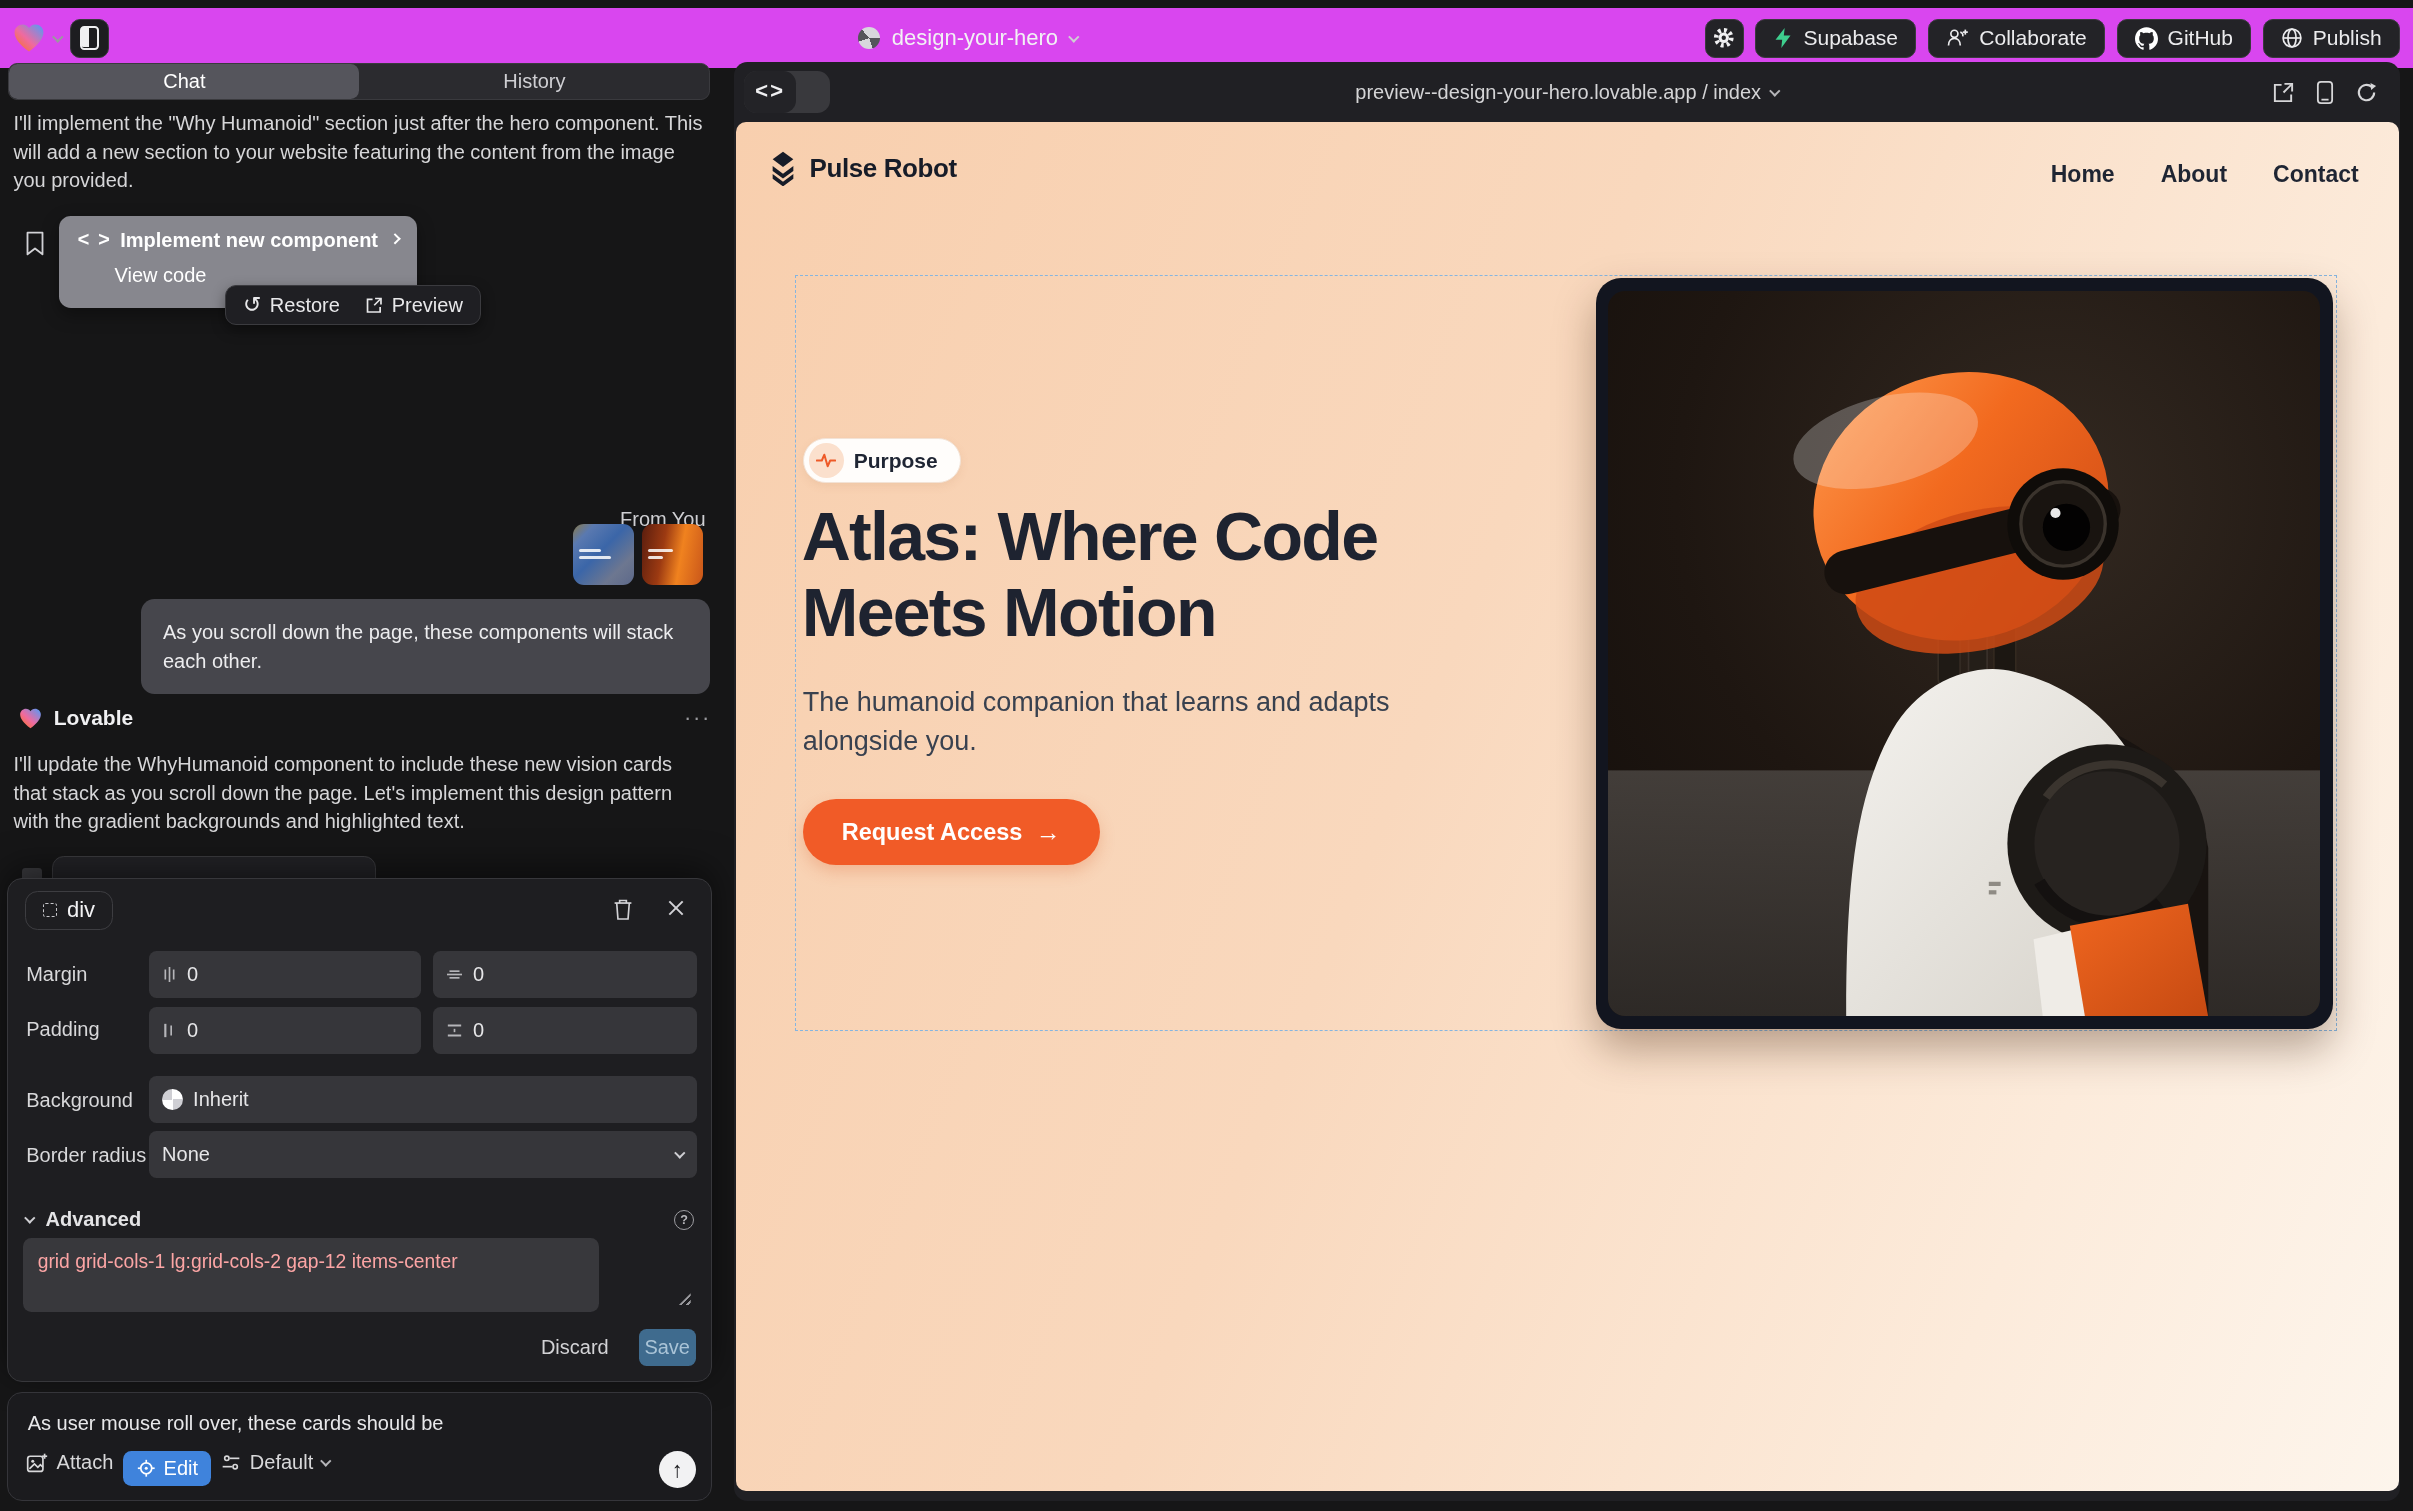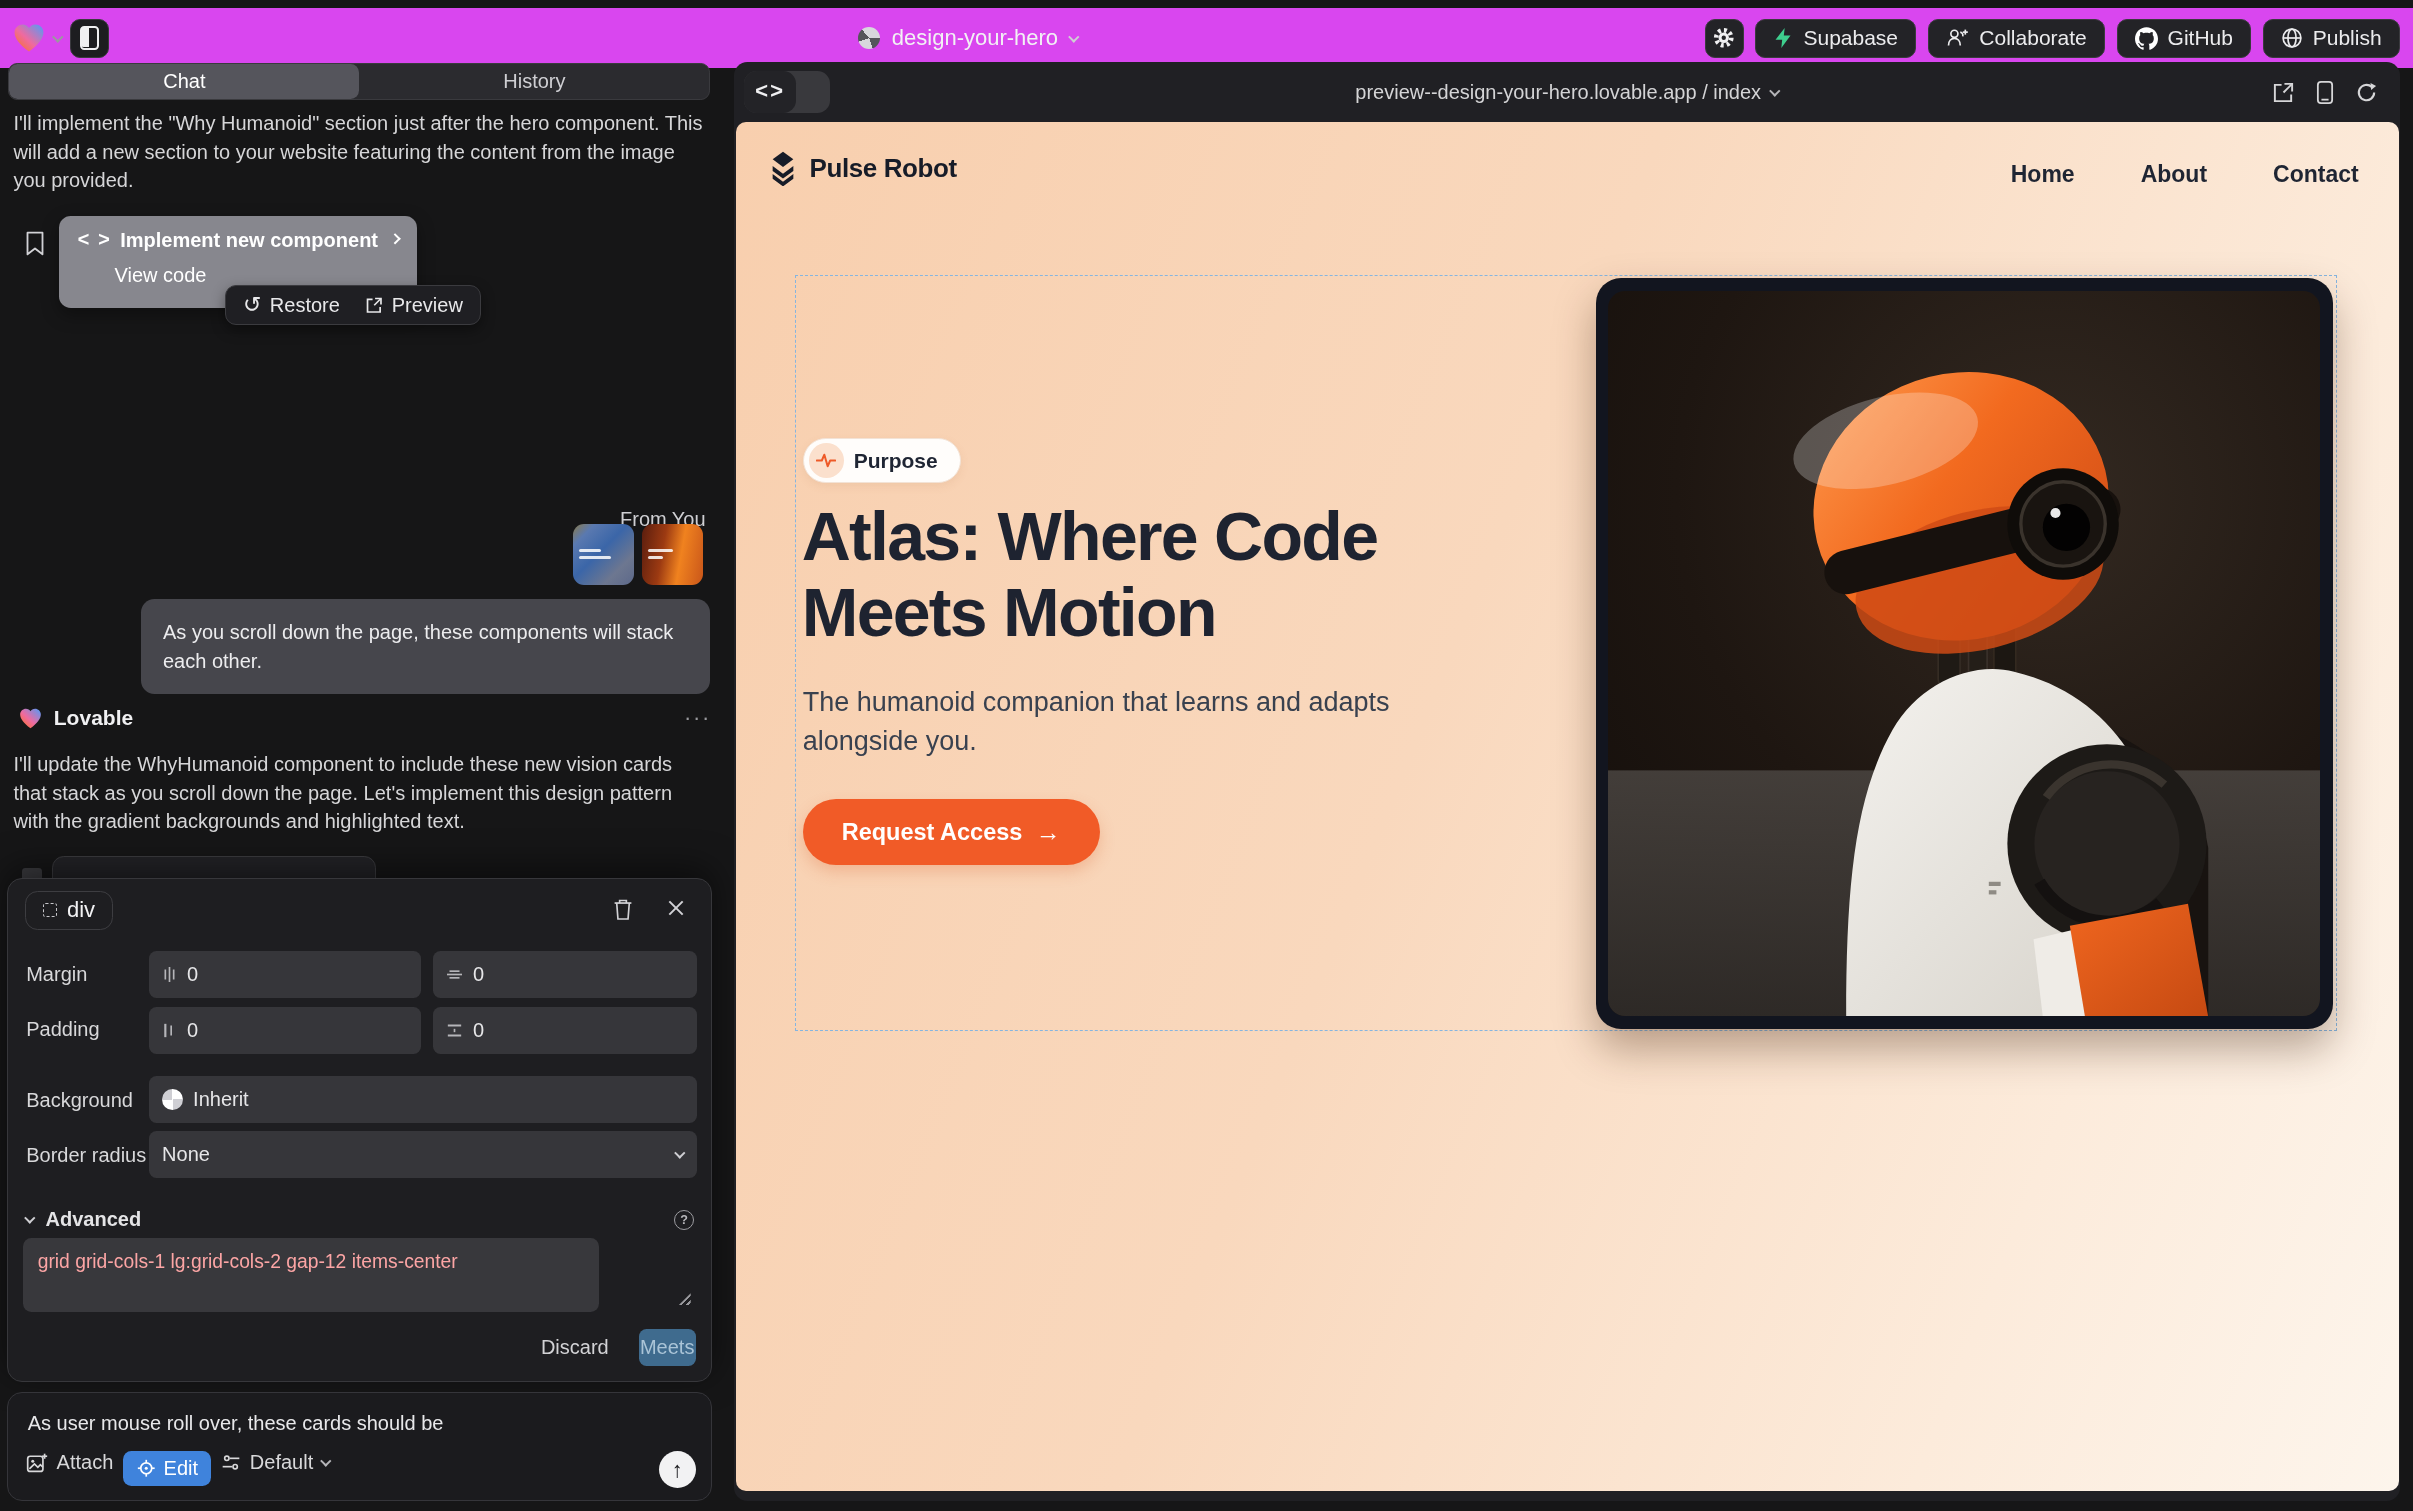"Home" .site-nav { gap: 66px -> 46px }
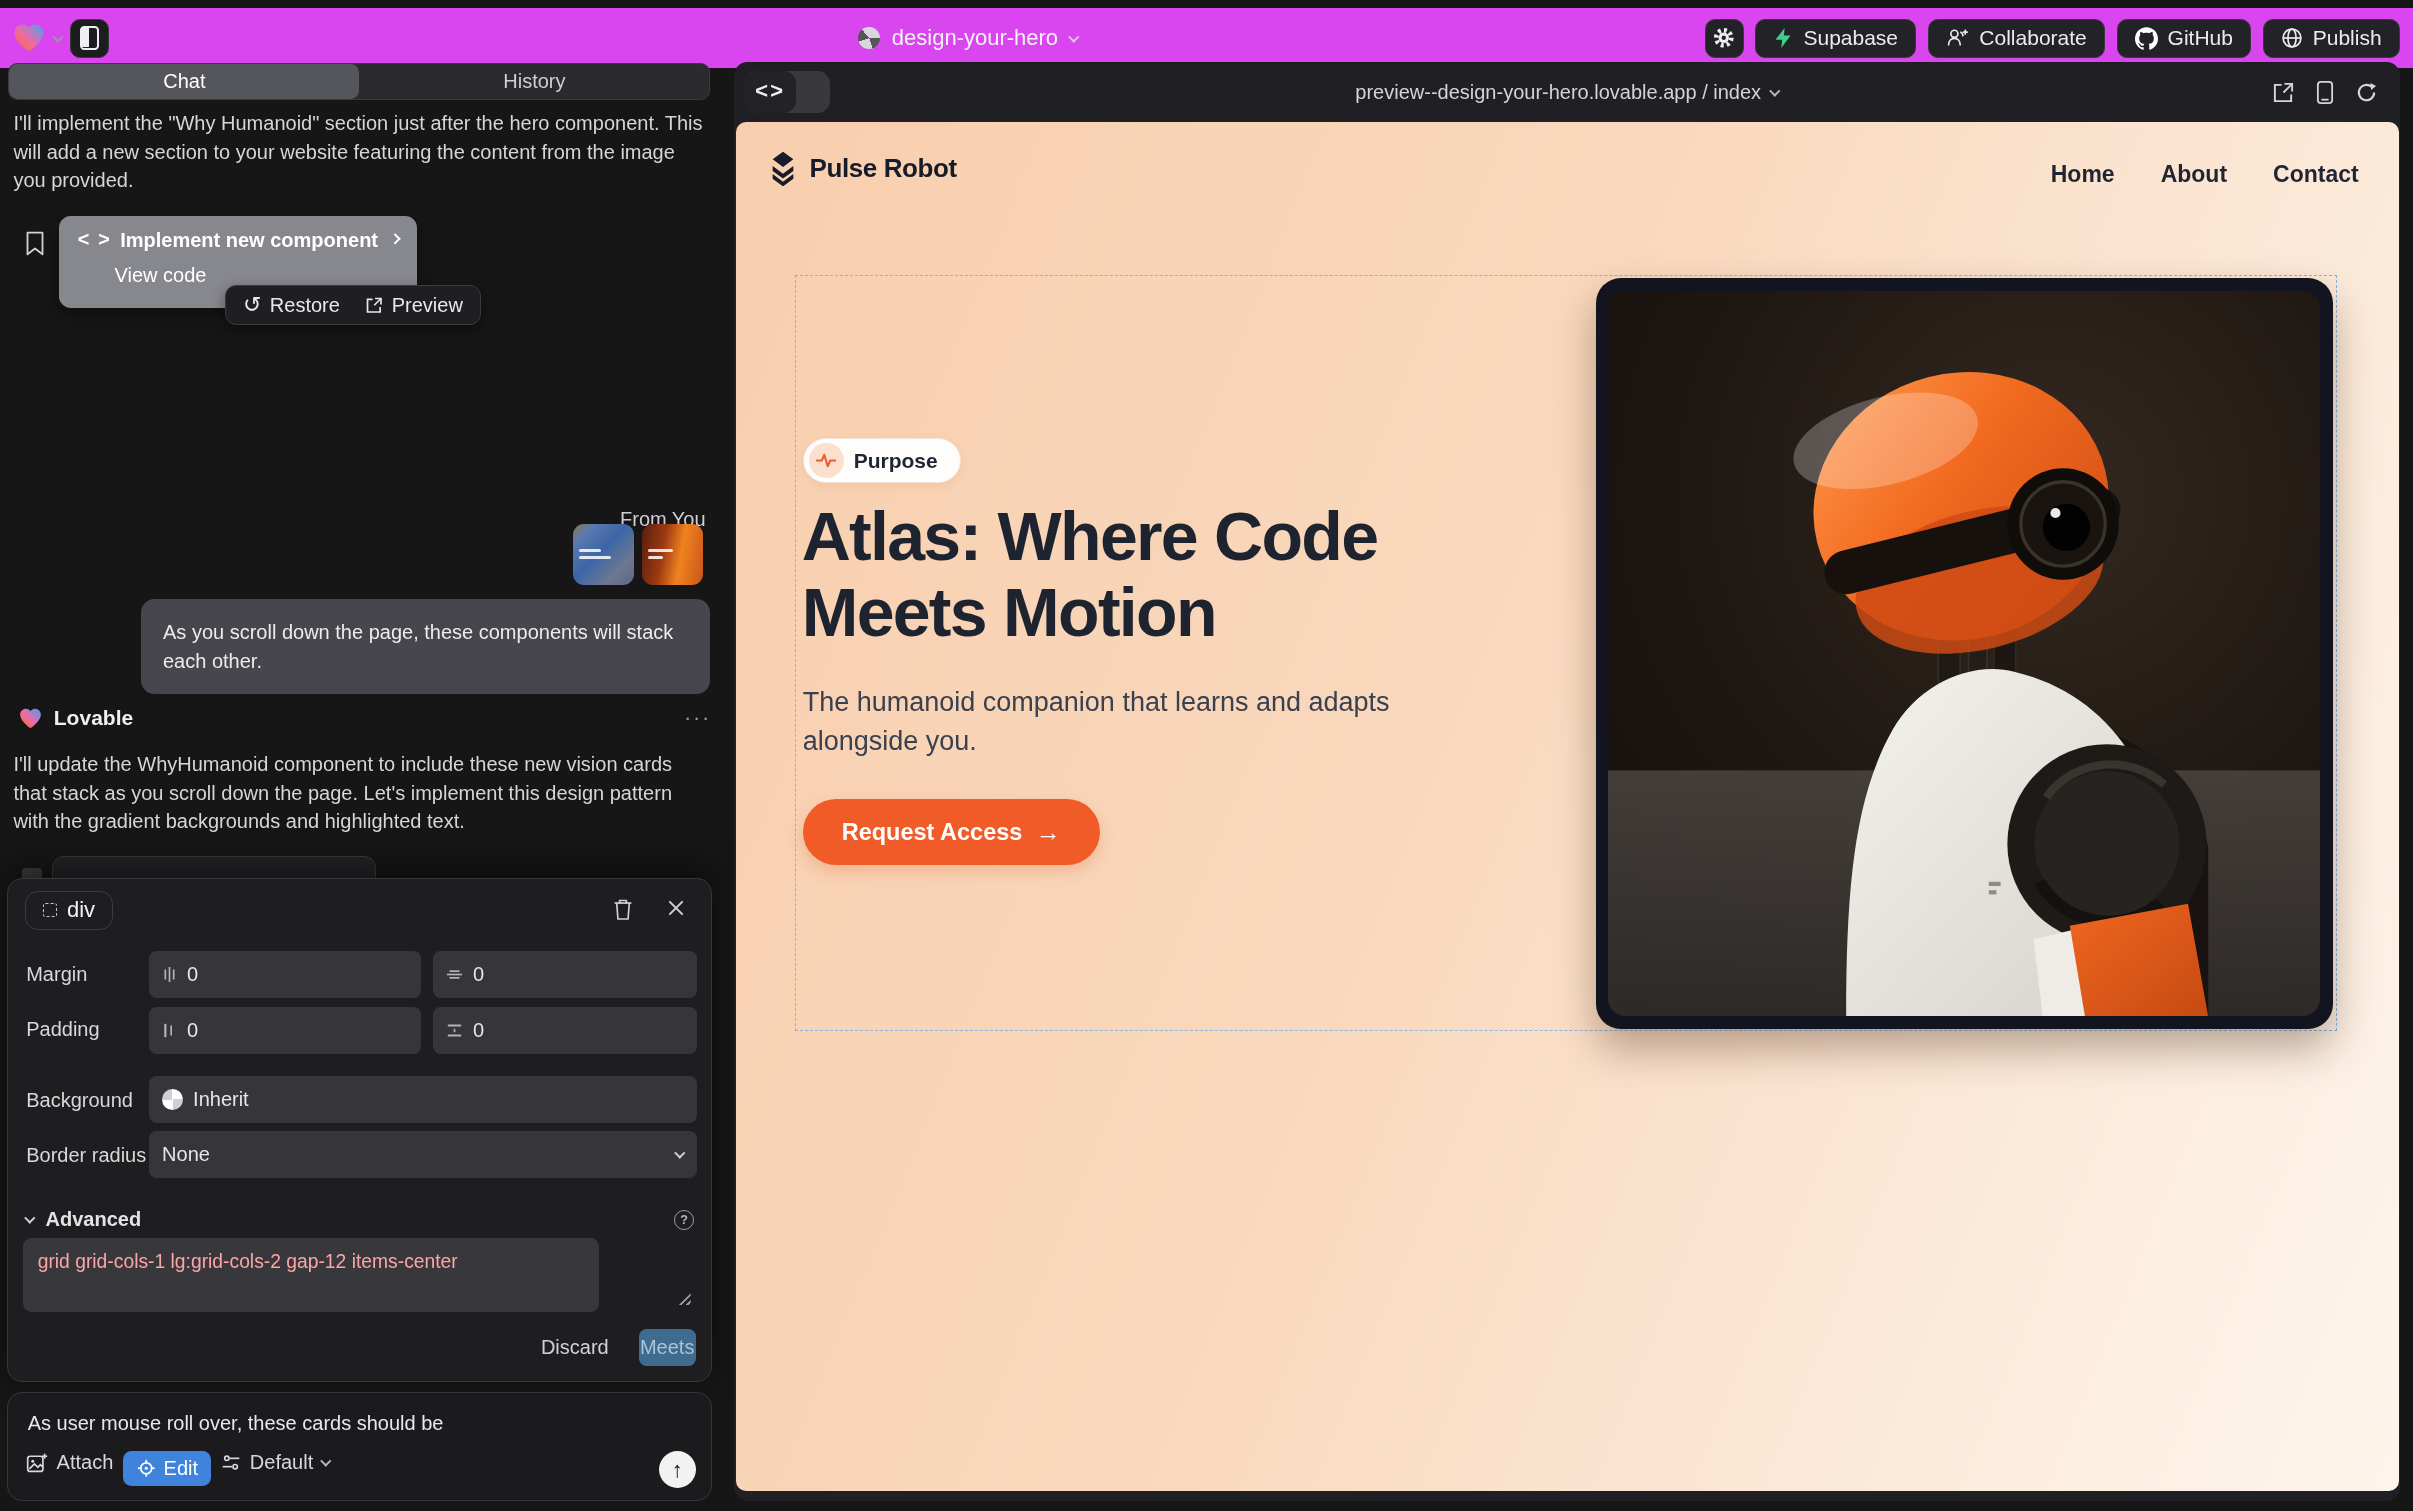"Meets" span.save-btn { text: Meets -> Save }
